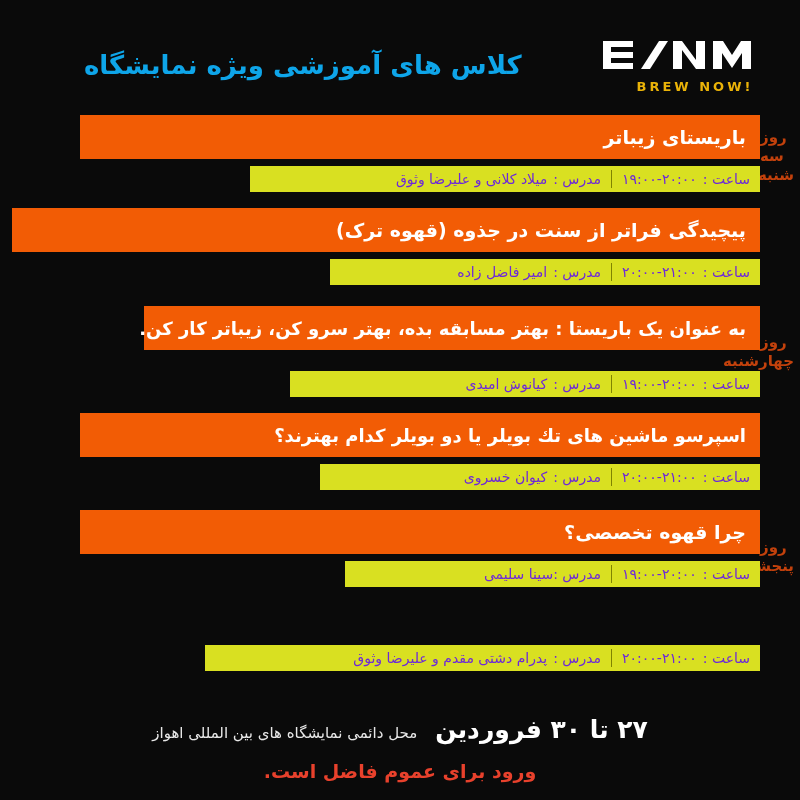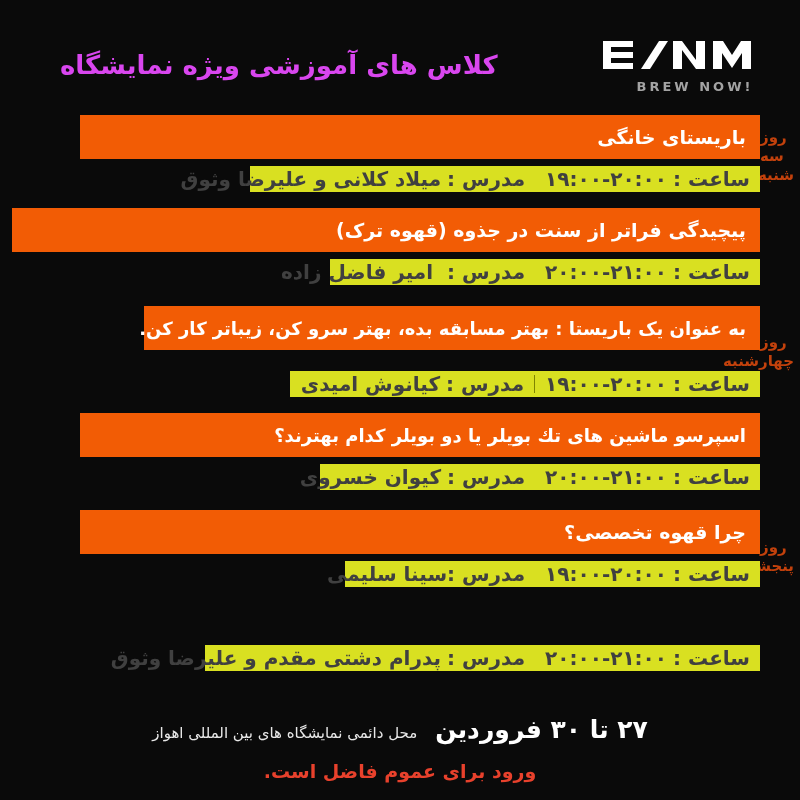"کلاس های آموزشی ویژه نمایشگاه" .main-title { color: #d946ef -> #0ea5e9; margin-left: none -> 24px }
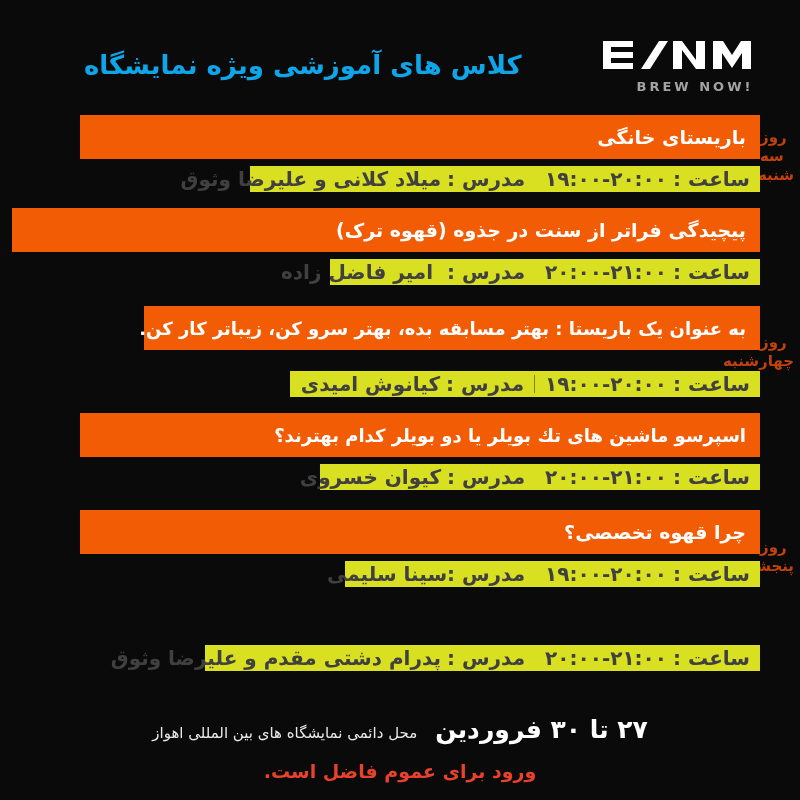"BREW NOW!" .logo-sub { color: #a3a3a3 -> #eab308 }
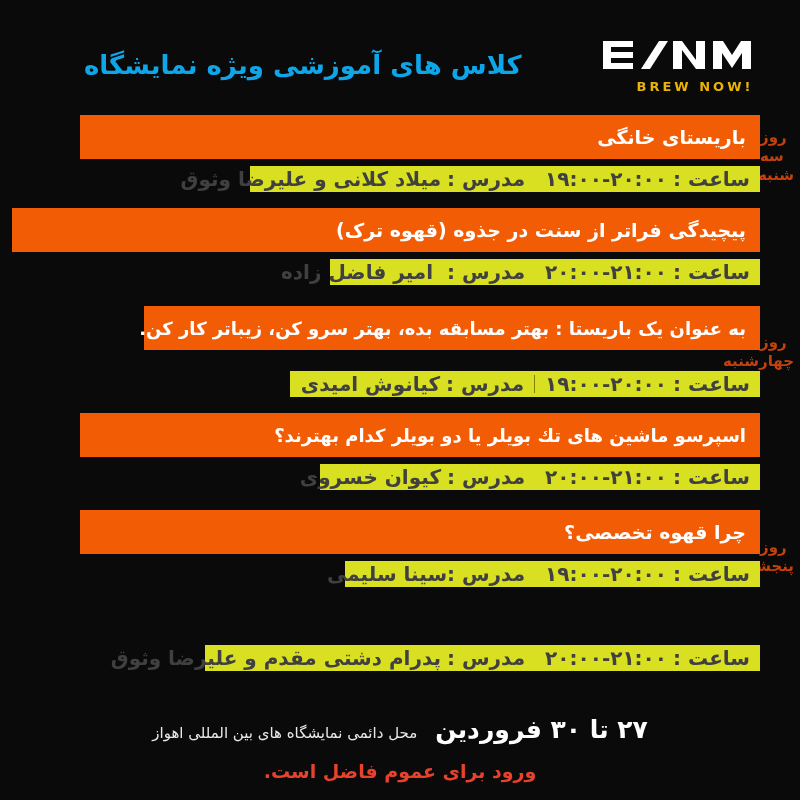"باریستای خانگی" div.bar-title { text: خانگی -> زیباتر }
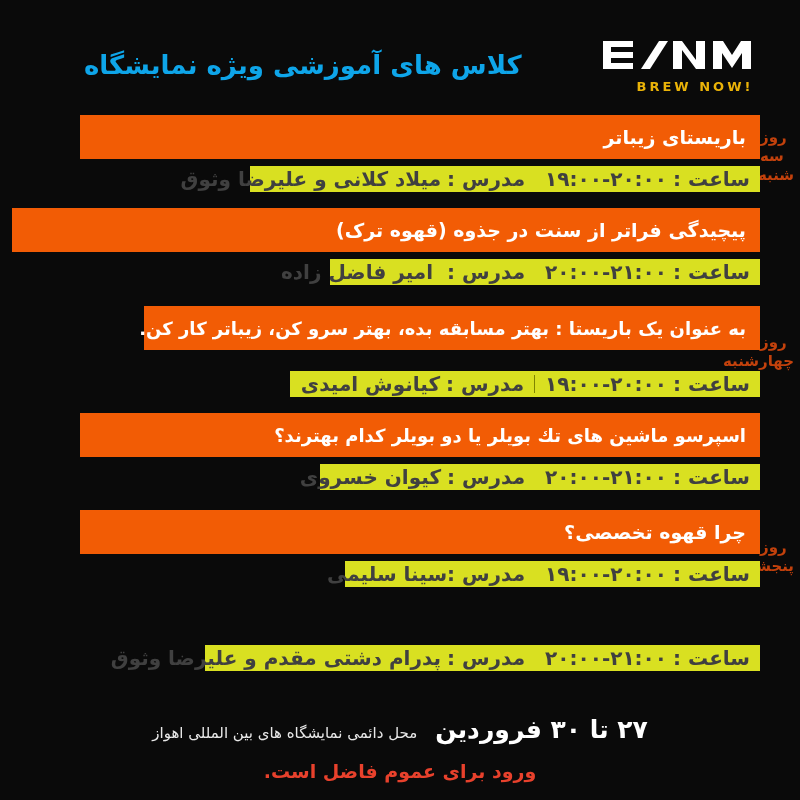"میلاد کلانی و علیرضا وثوق" .info-cell { color: #404040 -> #6d28d9; font-size: 20px -> 14px; font-weight: bold -> normal }
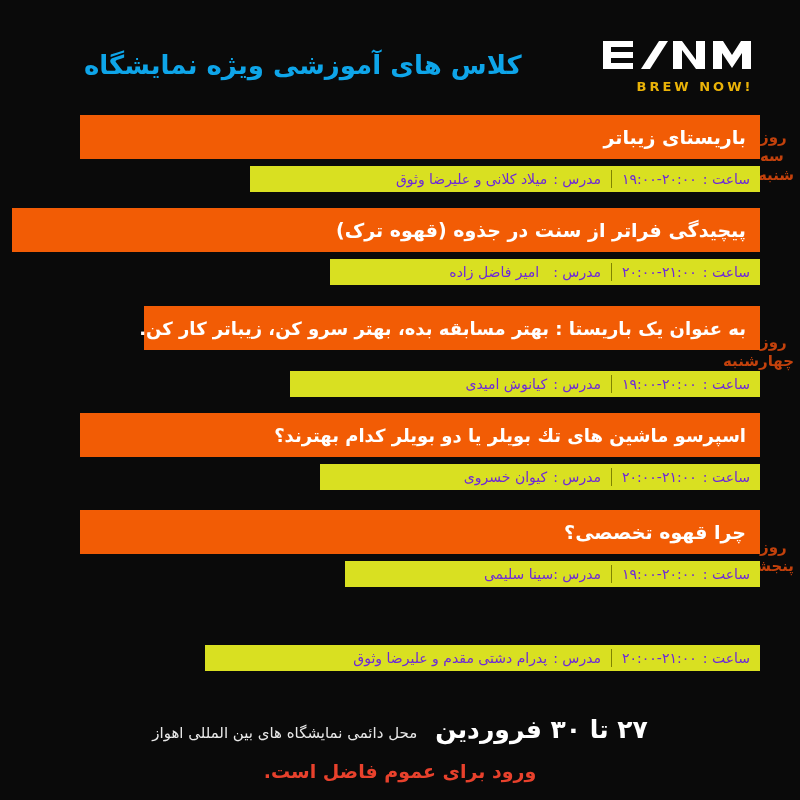"امیر فاضل زاده" div.info-cell { margin-right: 14px -> 6px }
